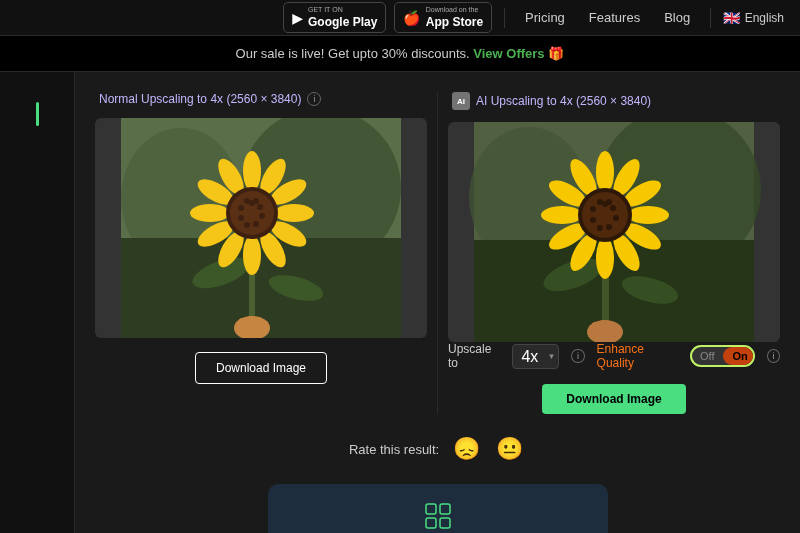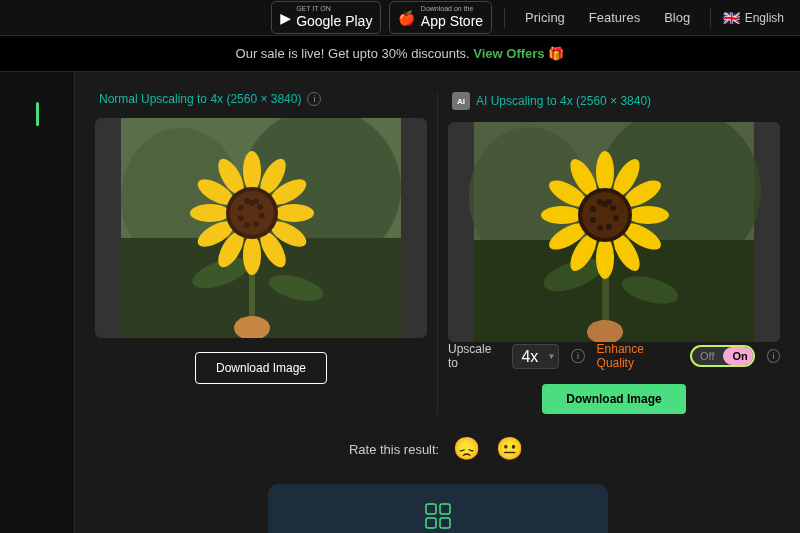"Google Play" .store-badge-text .main-line { font-size: 14px -> 12px; font-weight: 400 -> 700 }
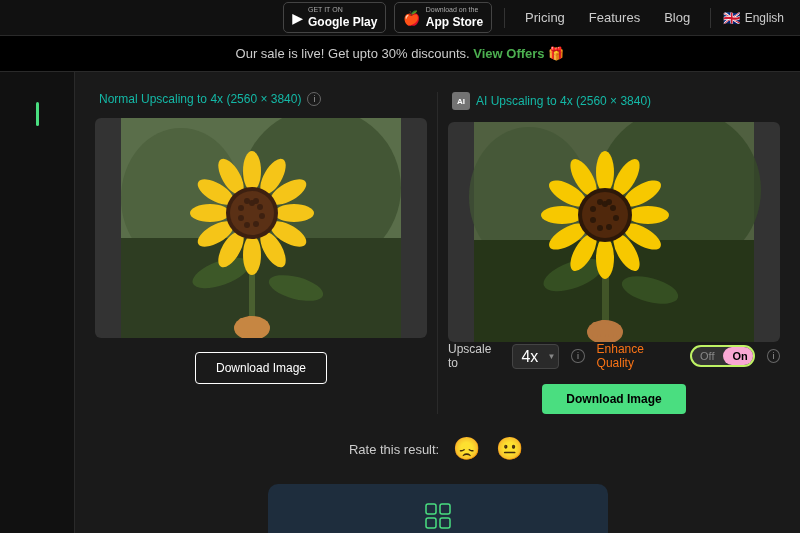"Normal Upscaling to 4x (2560" .panel-title { color: #14b8a6 -> #c4b5fd }
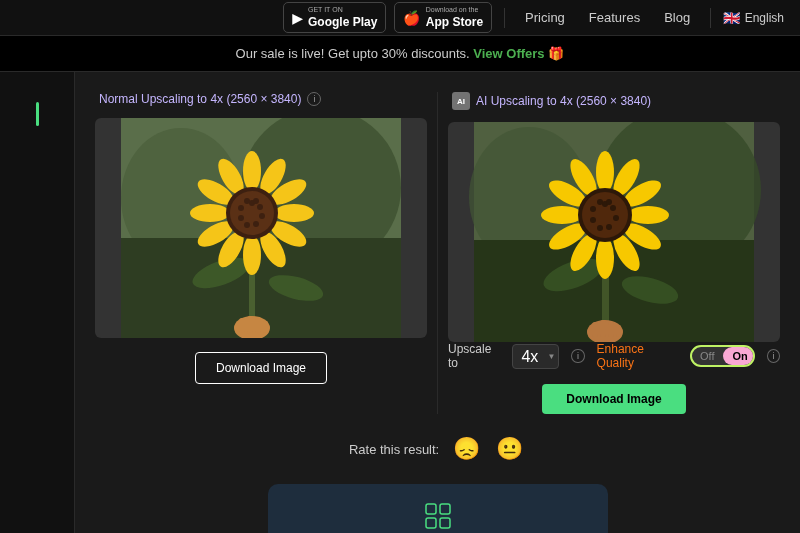"On" .toggle-on { background: #f9a8d4 -> #c2410c }
